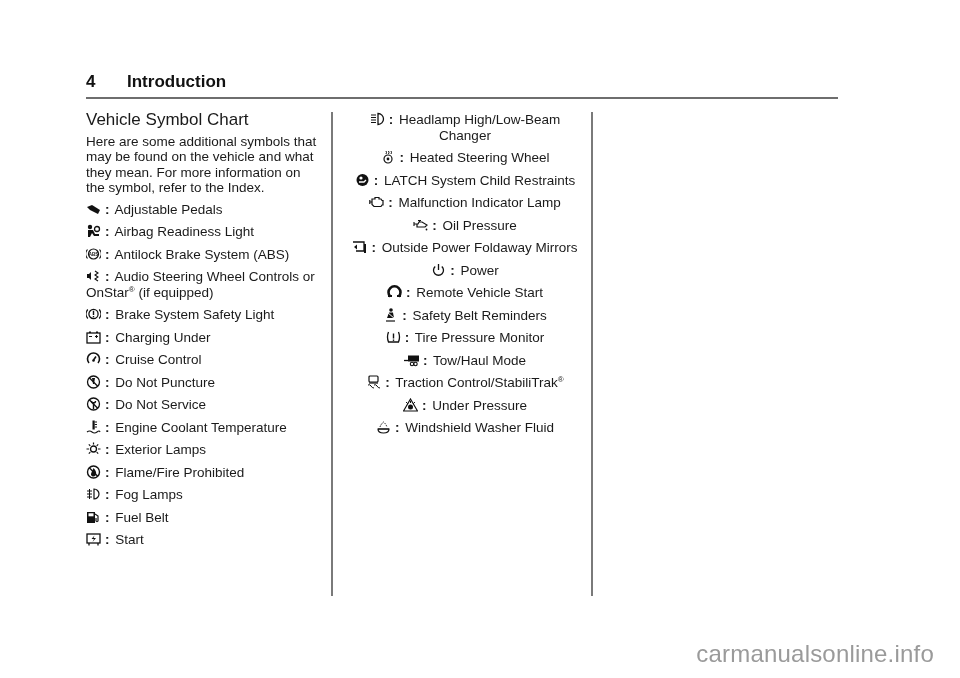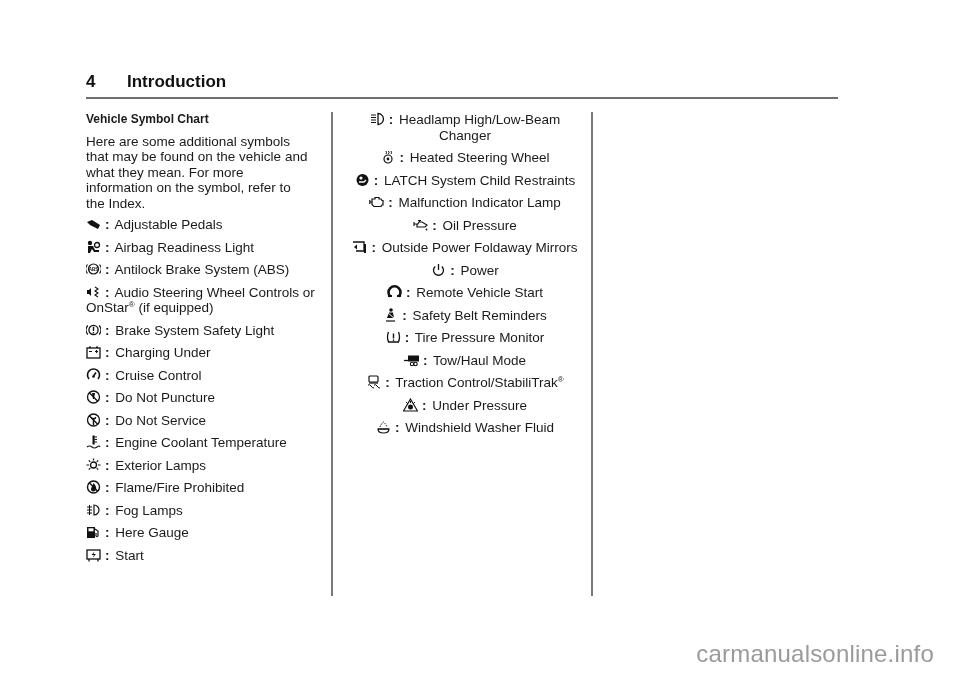"Vehicle Symbol Chart" .section-title { font-size: 12px -> 17px; font-weight: bold -> normal }
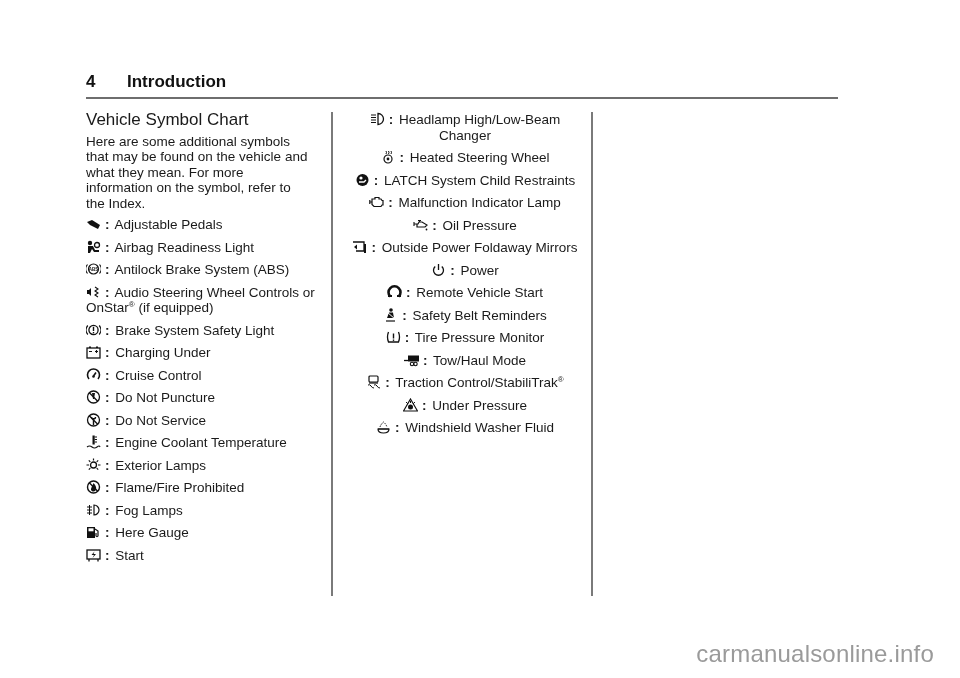"Here are some additional symbols" .intro-para { margin: 0 16px 6px 0 -> 0 1px 6px 0 }
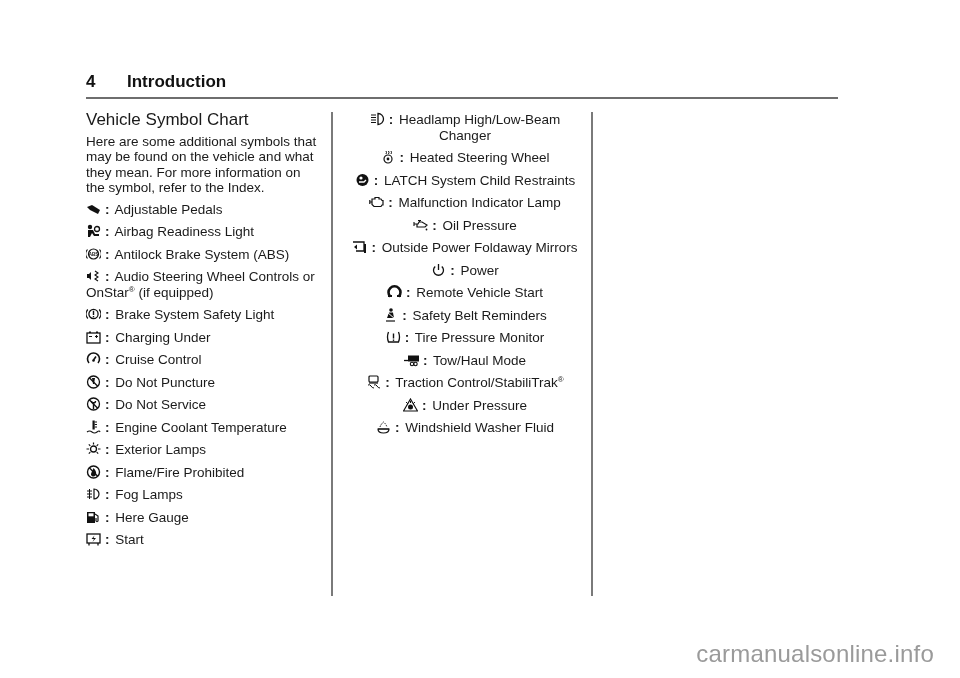"Here Gauge" span { text: Here Gauge -> Fuel Belt }
